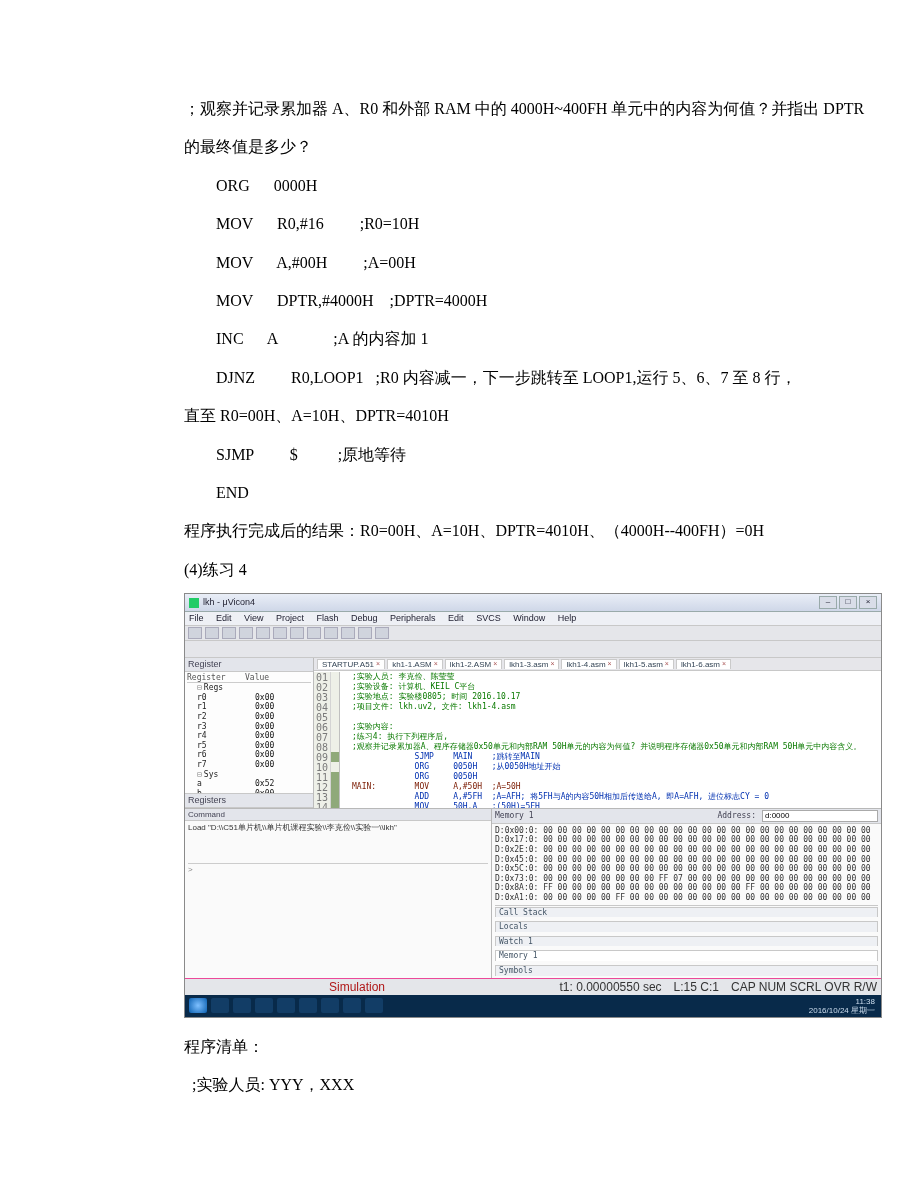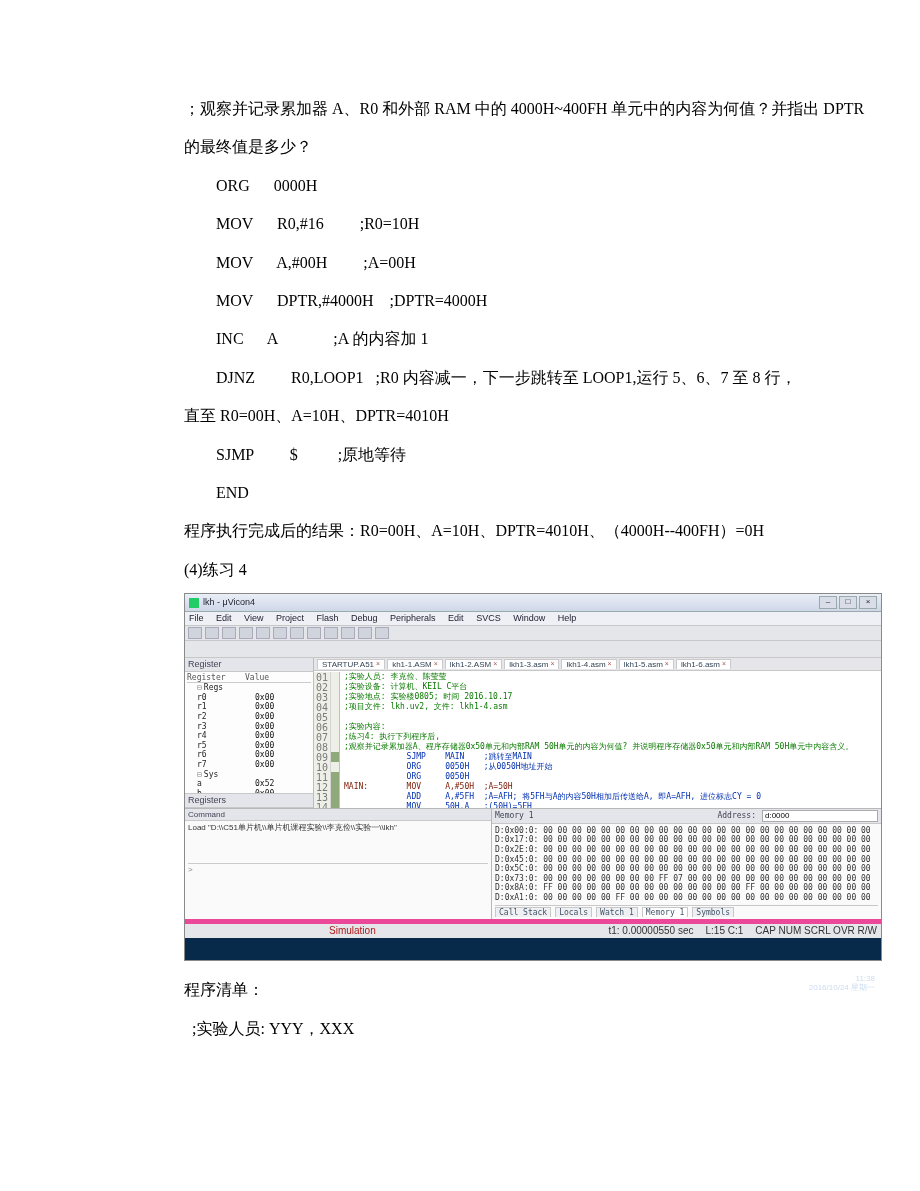";实验人员: 李克俭、陈莹莹" .txt { padding-left: 4px -> 12px }
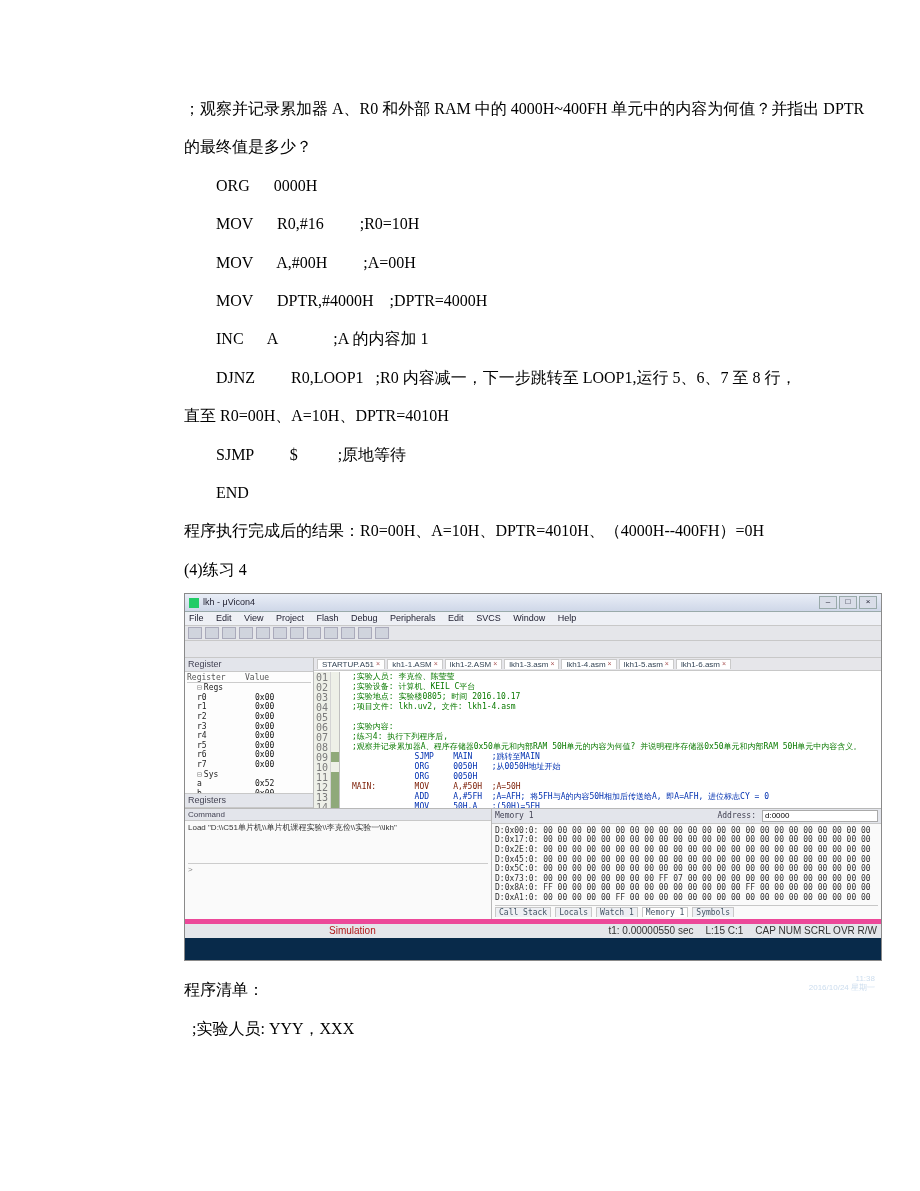"Call Stack" .mtabs { flex-direction: none -> column }
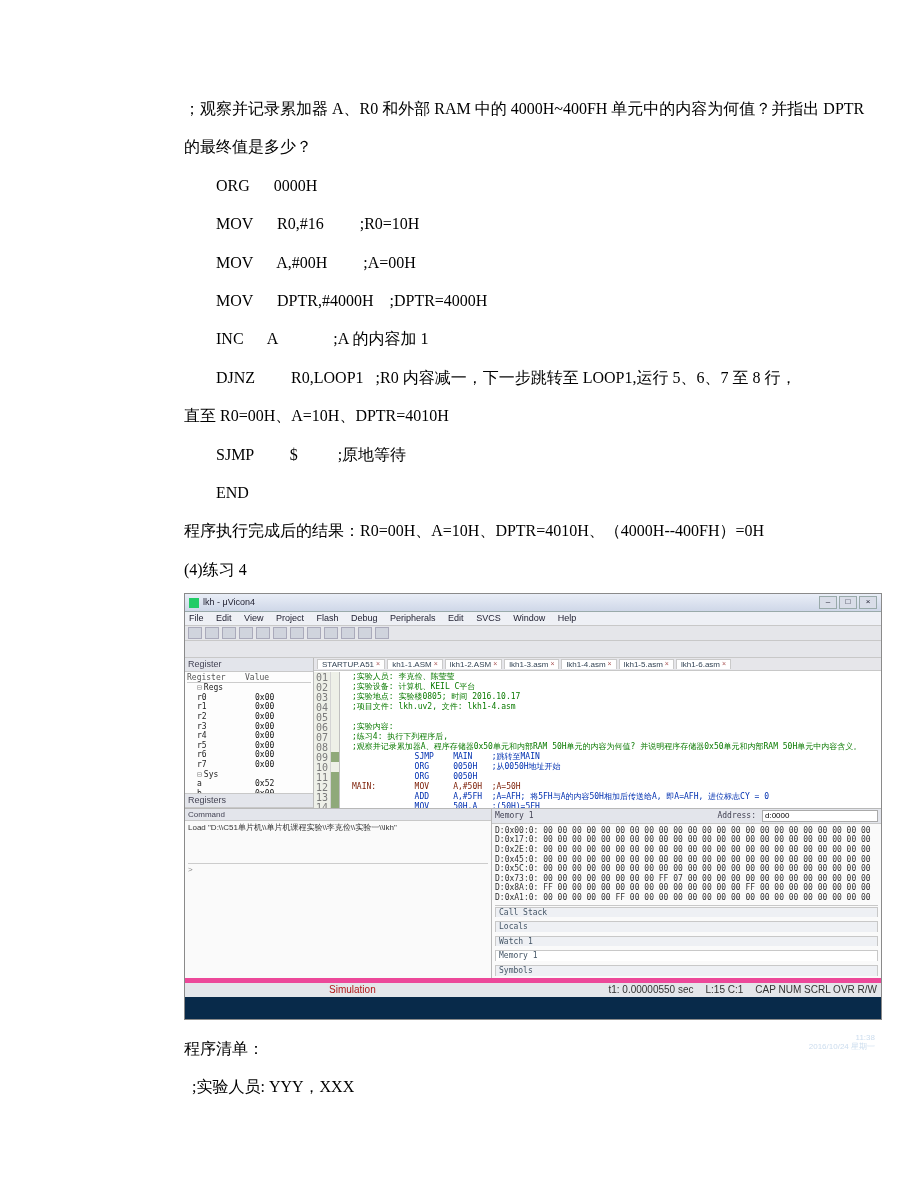"Simulation" .status { border-top: 5px solid #ec4899 -> 1px solid #ec4899; font-size: 10px -> 12px }
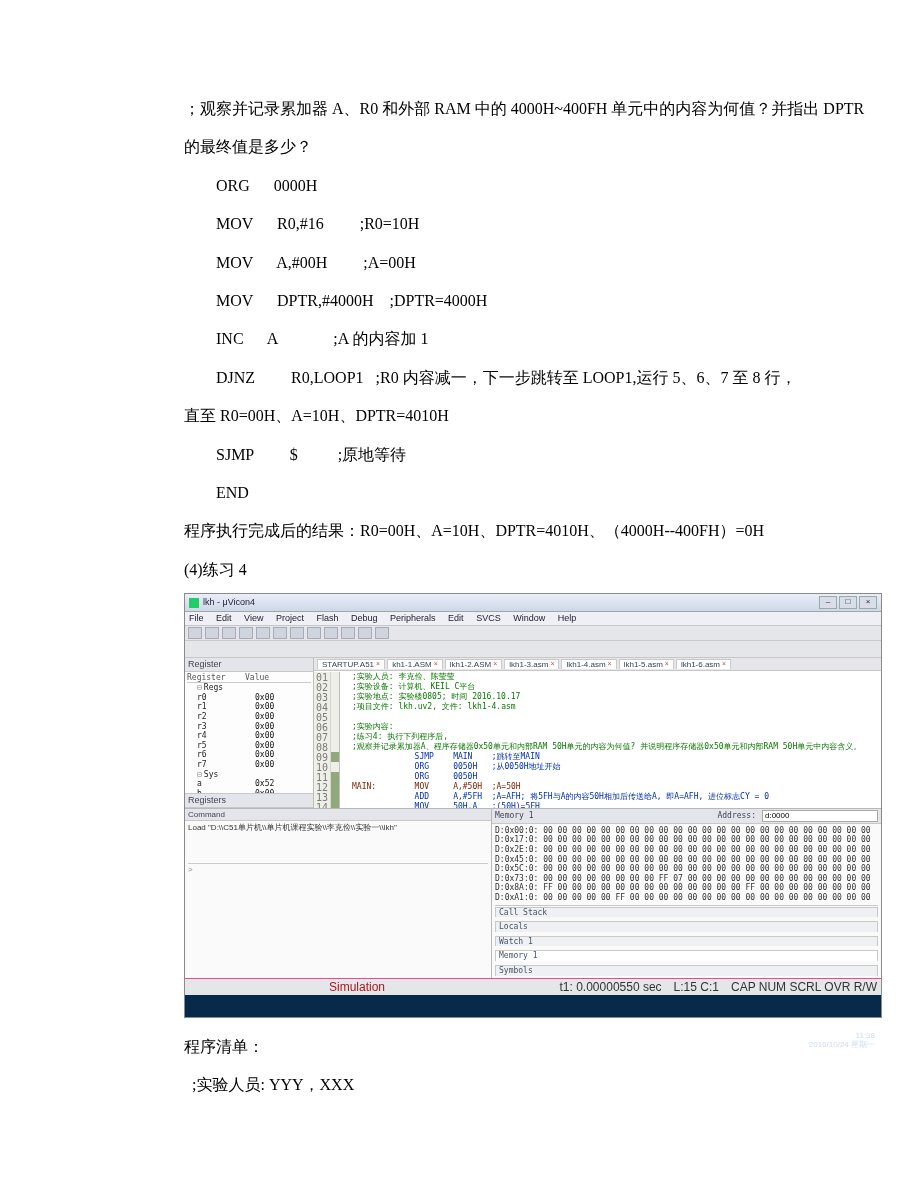"11:38" .taskbar { flex-direction: column -> none }
